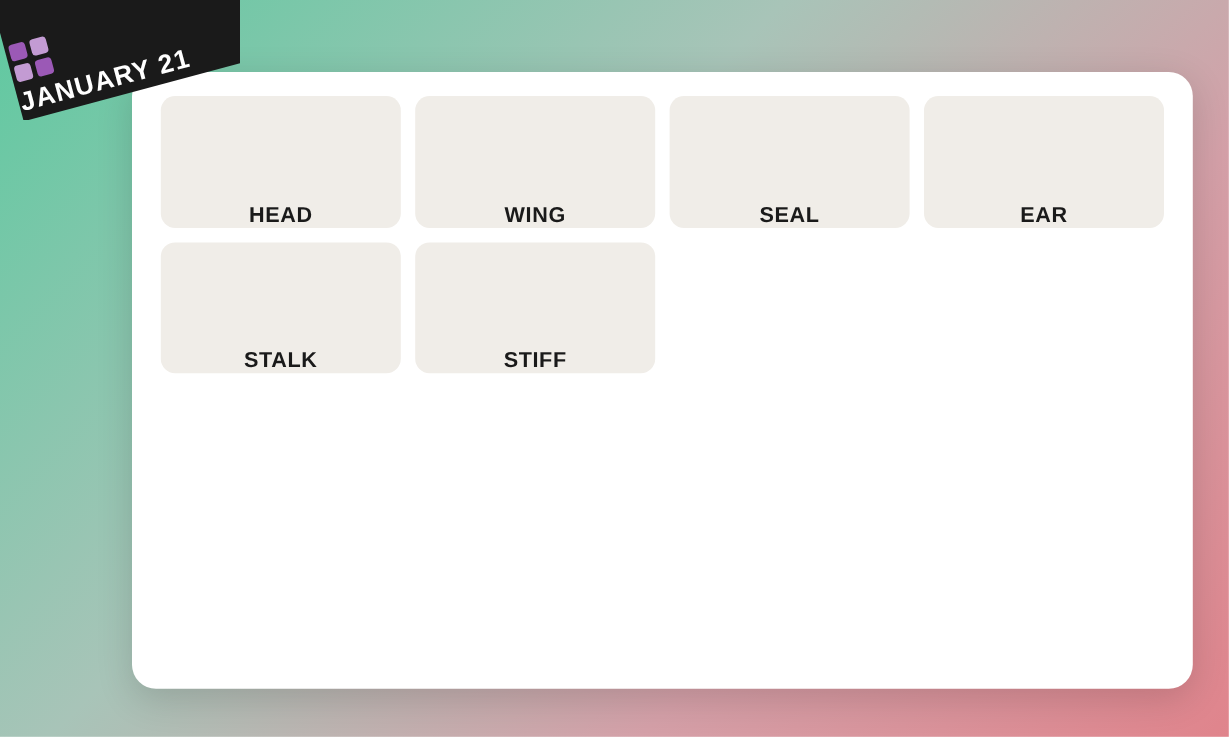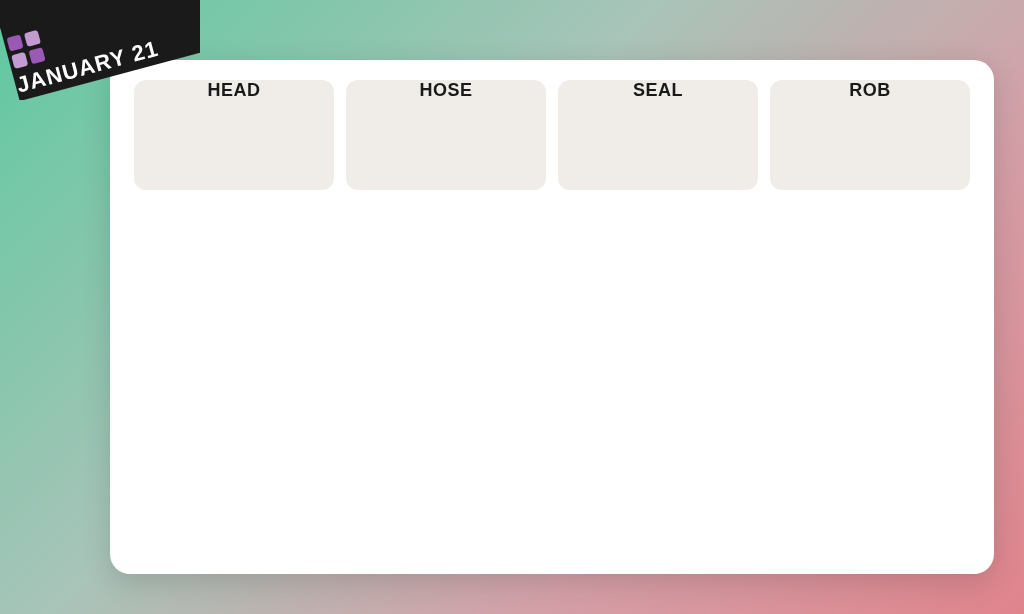"HEAD" .word-tile { align-items: flex-start -> flex-end }
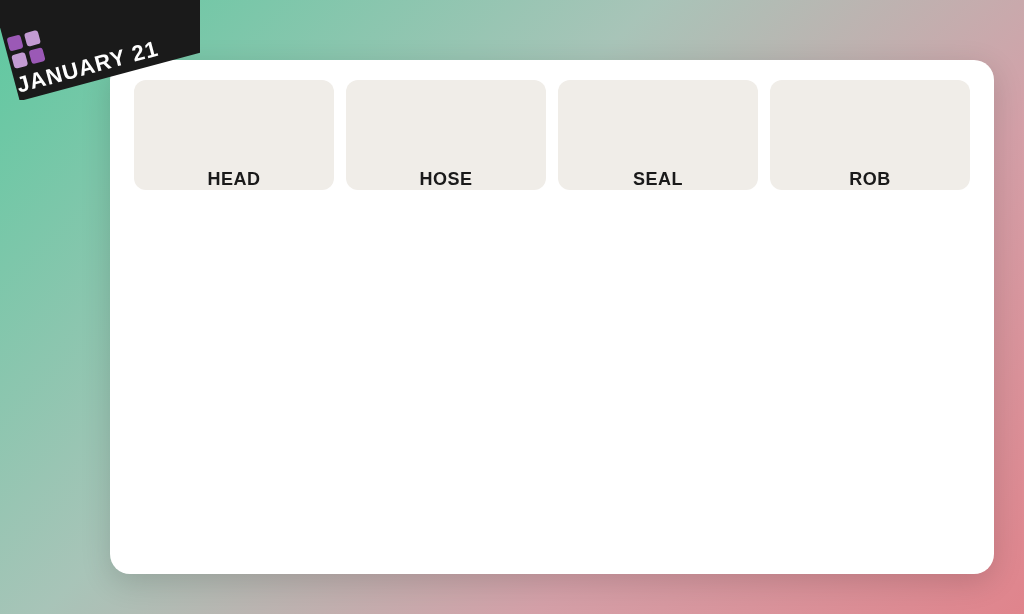"WING" div.word-tile { html: none -> <div> <span>WING</span> </div> }
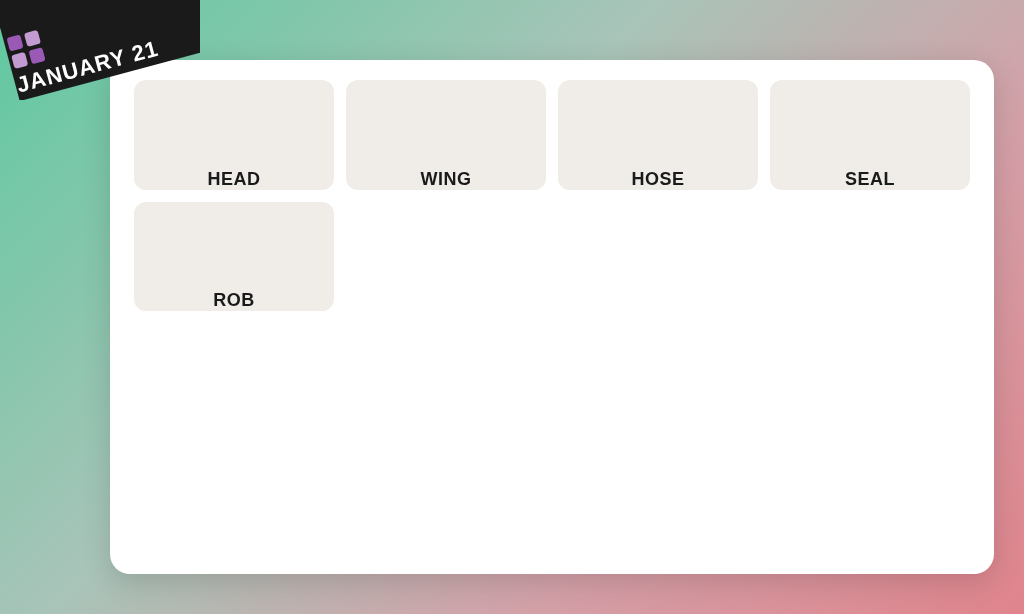"HOSE" div.word-tile { html: <div> <span>HOSE</span> </div> -> none }
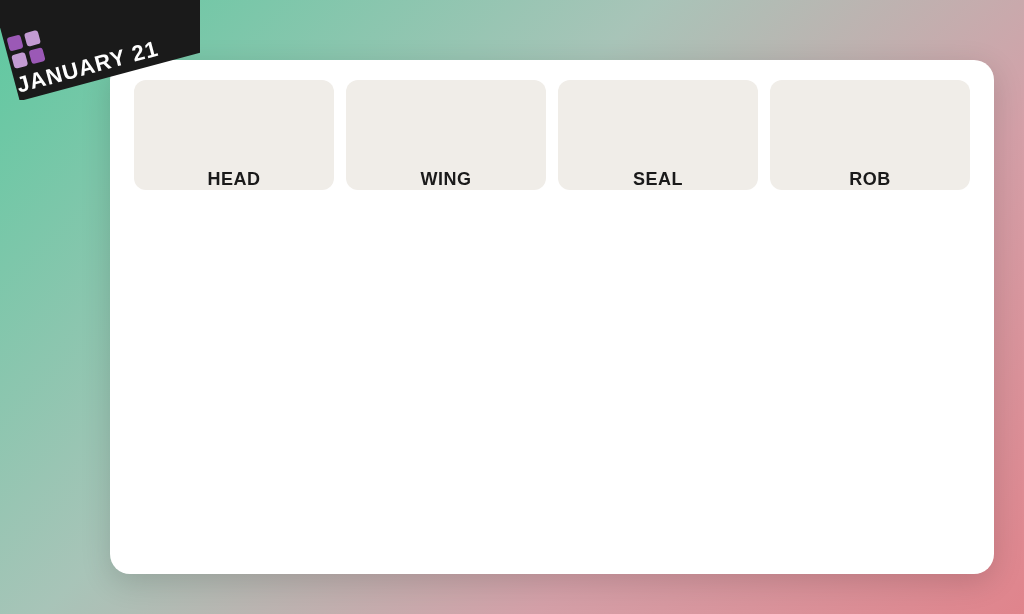"EAR" div.word-tile { html: none -> <div> <span>EAR</span> </div> }
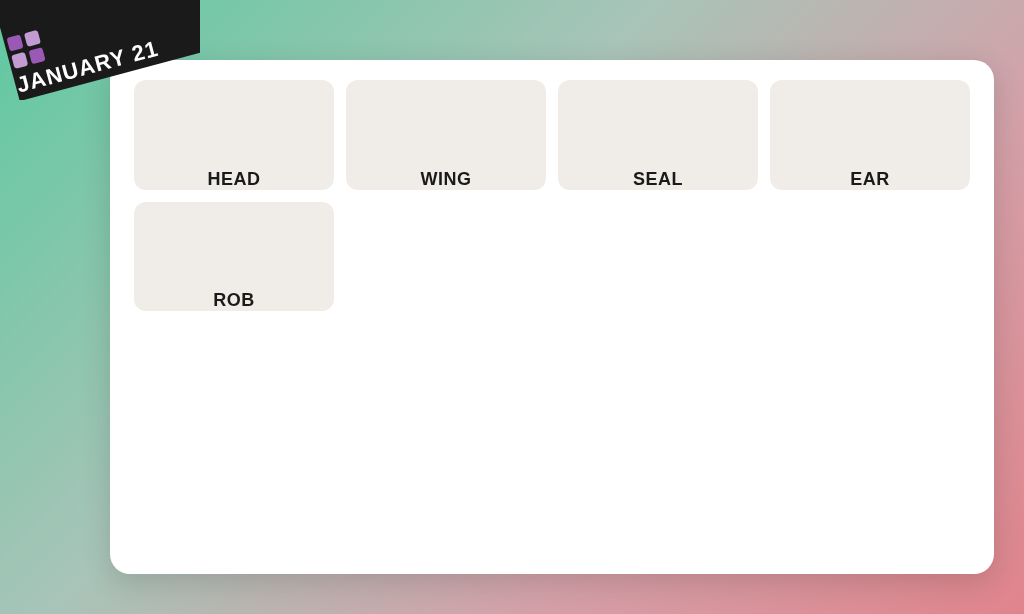"STALK" div.word-tile { html: none -> <div> <span>STALK</span> </div> }
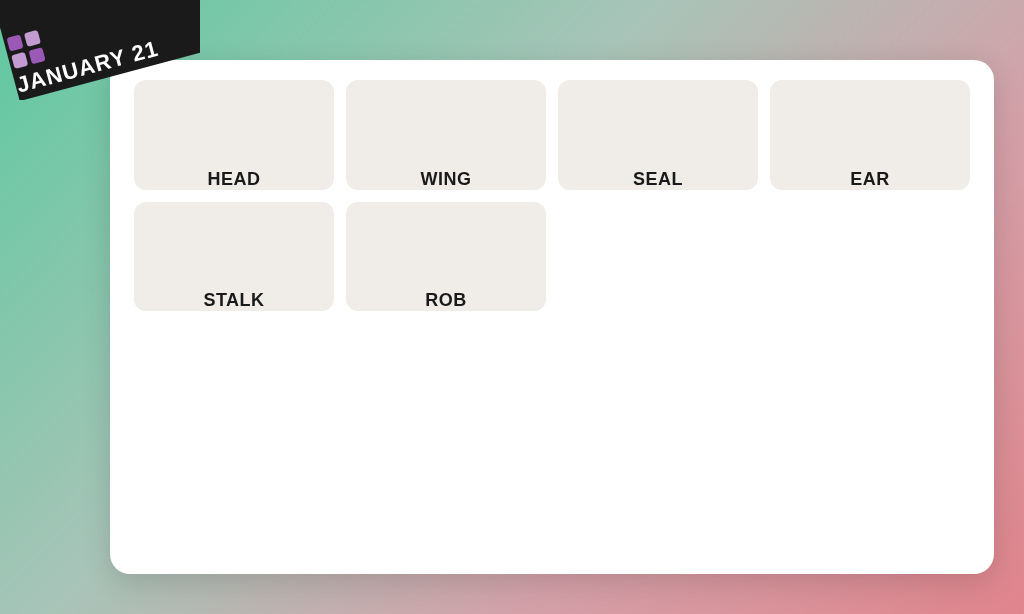"STIFF" div.word-tile { html: none -> <div> <span>STIFF</span> </div> }
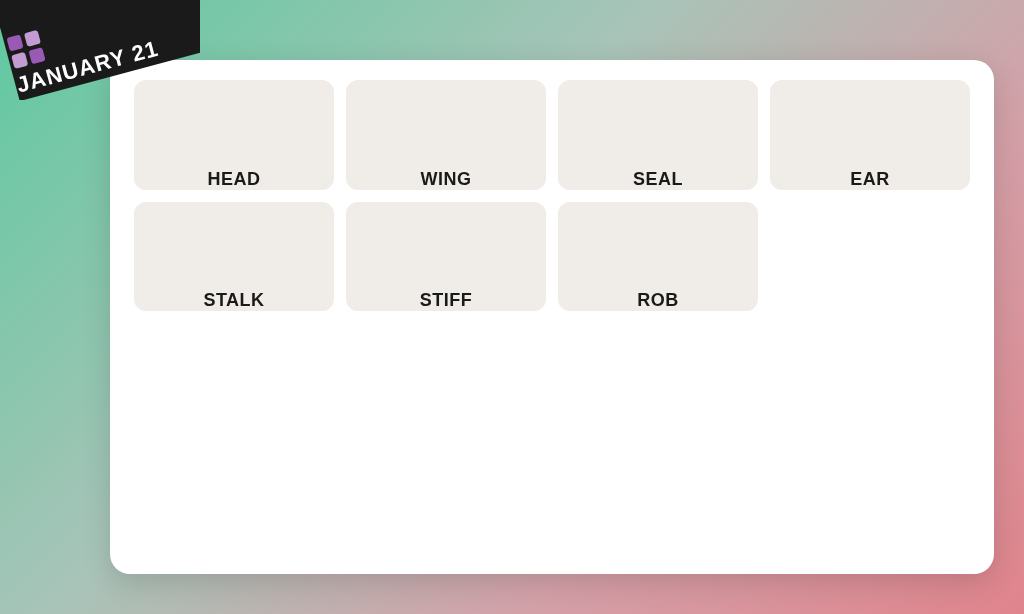"ROB" div.word-tile { html: <div> <span>ROB</span> </div> -> none }
